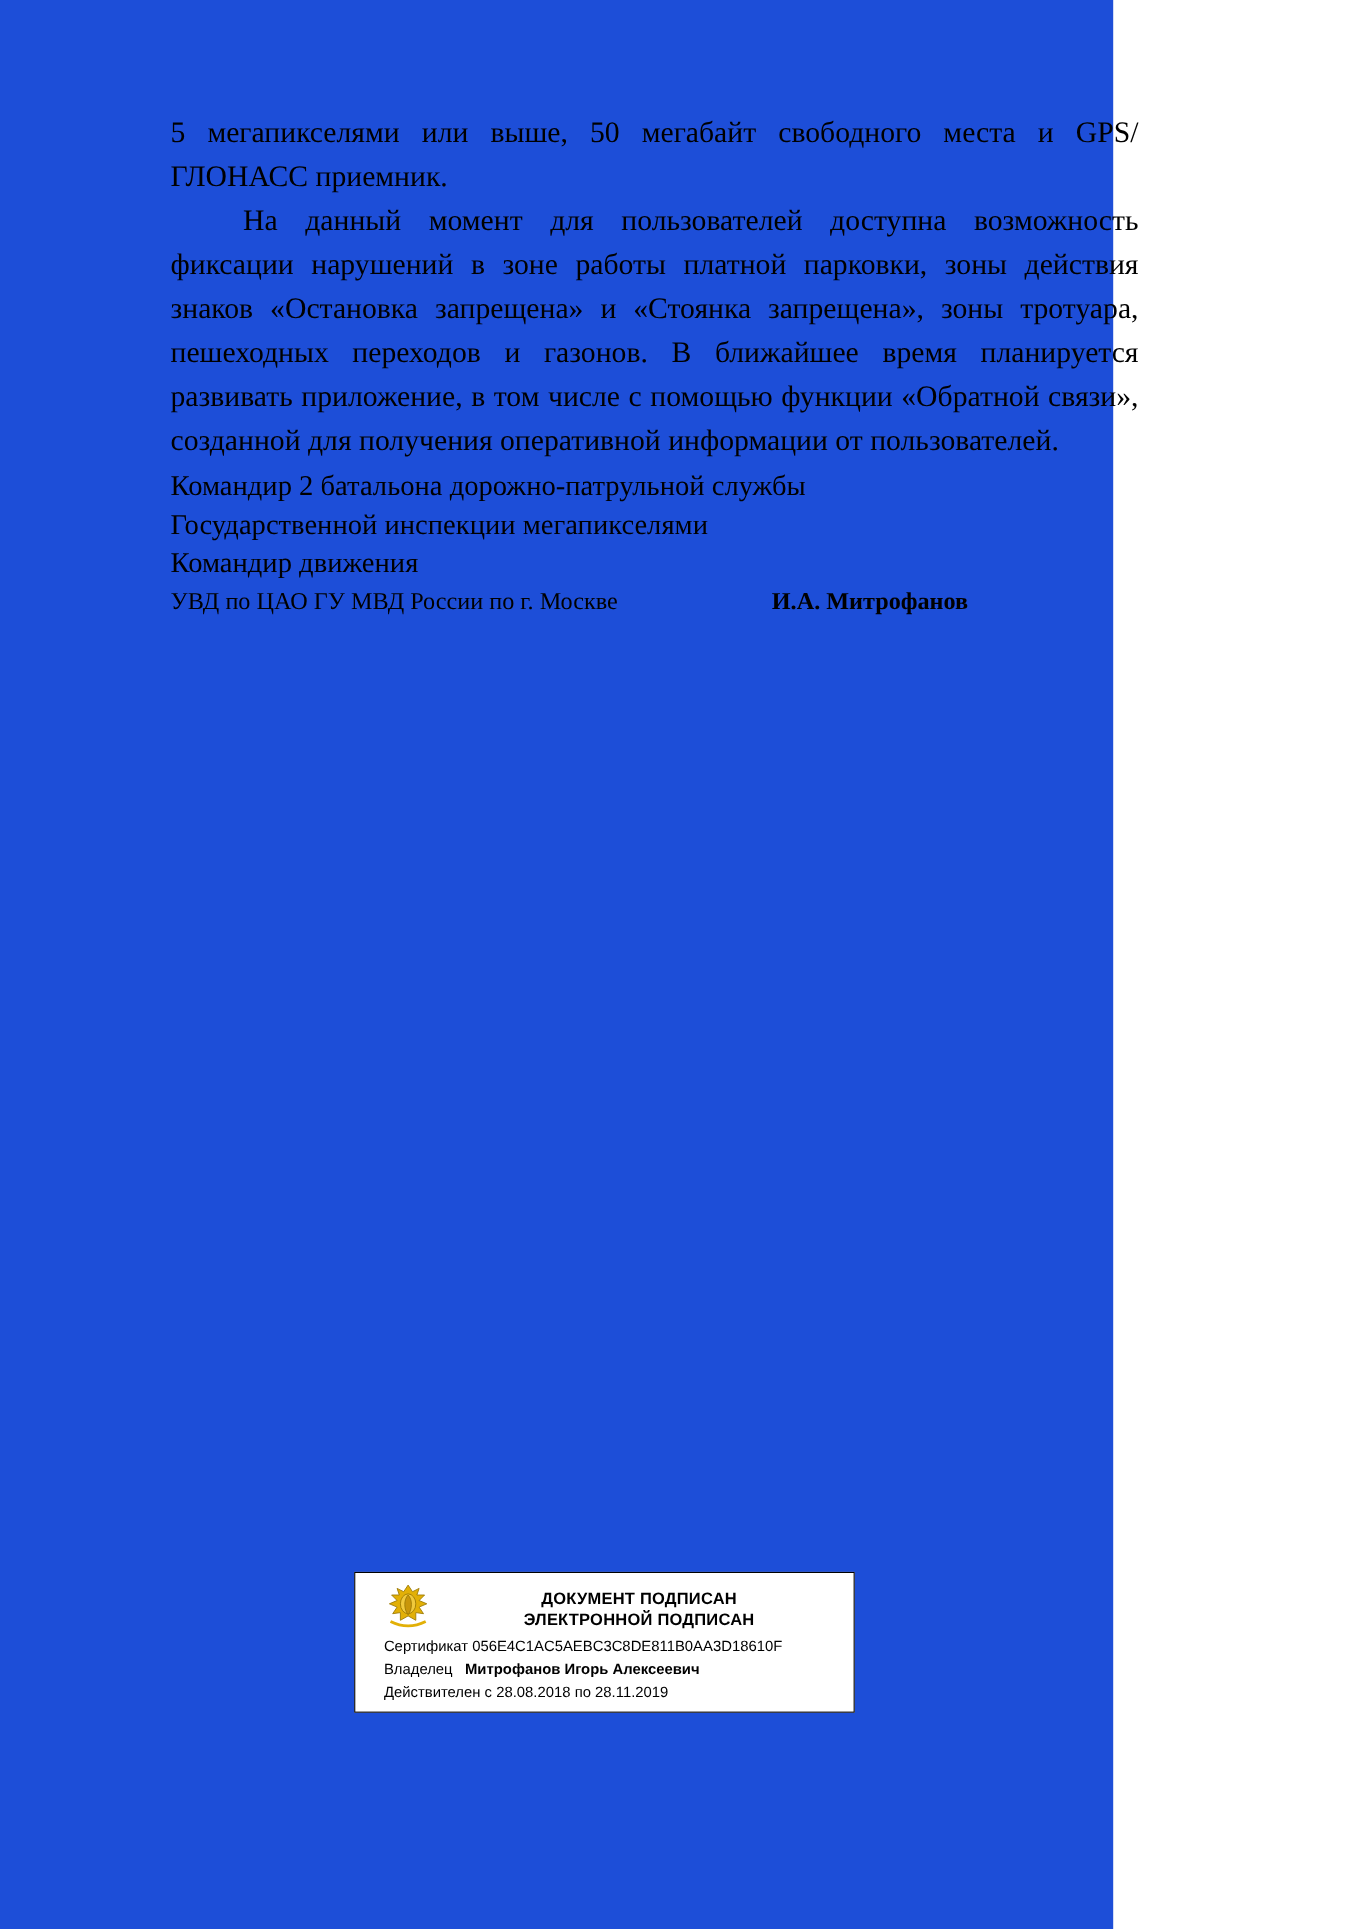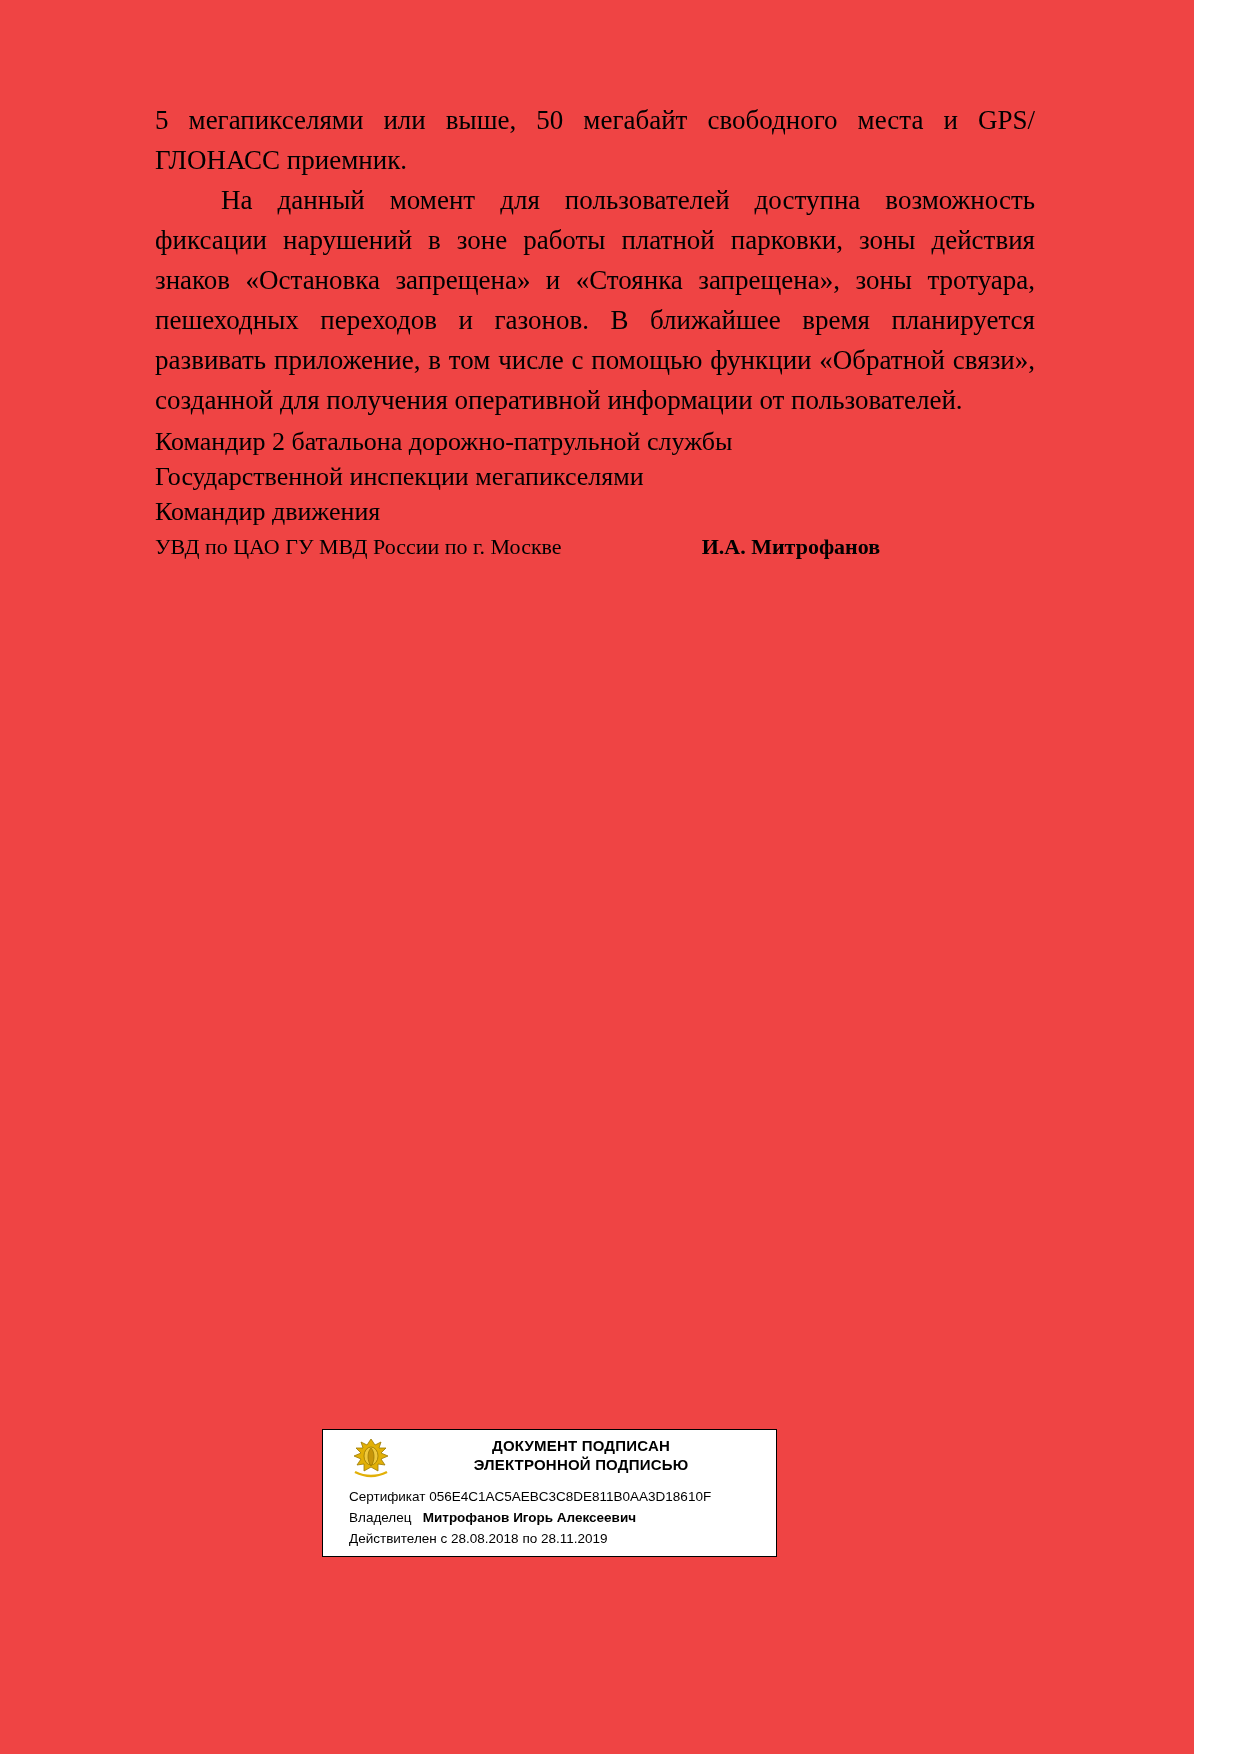"5 мегапикселями или выше, 50" .page { background: #ef4444 -> #1d4ed8; width: 1194px -> 1012px }
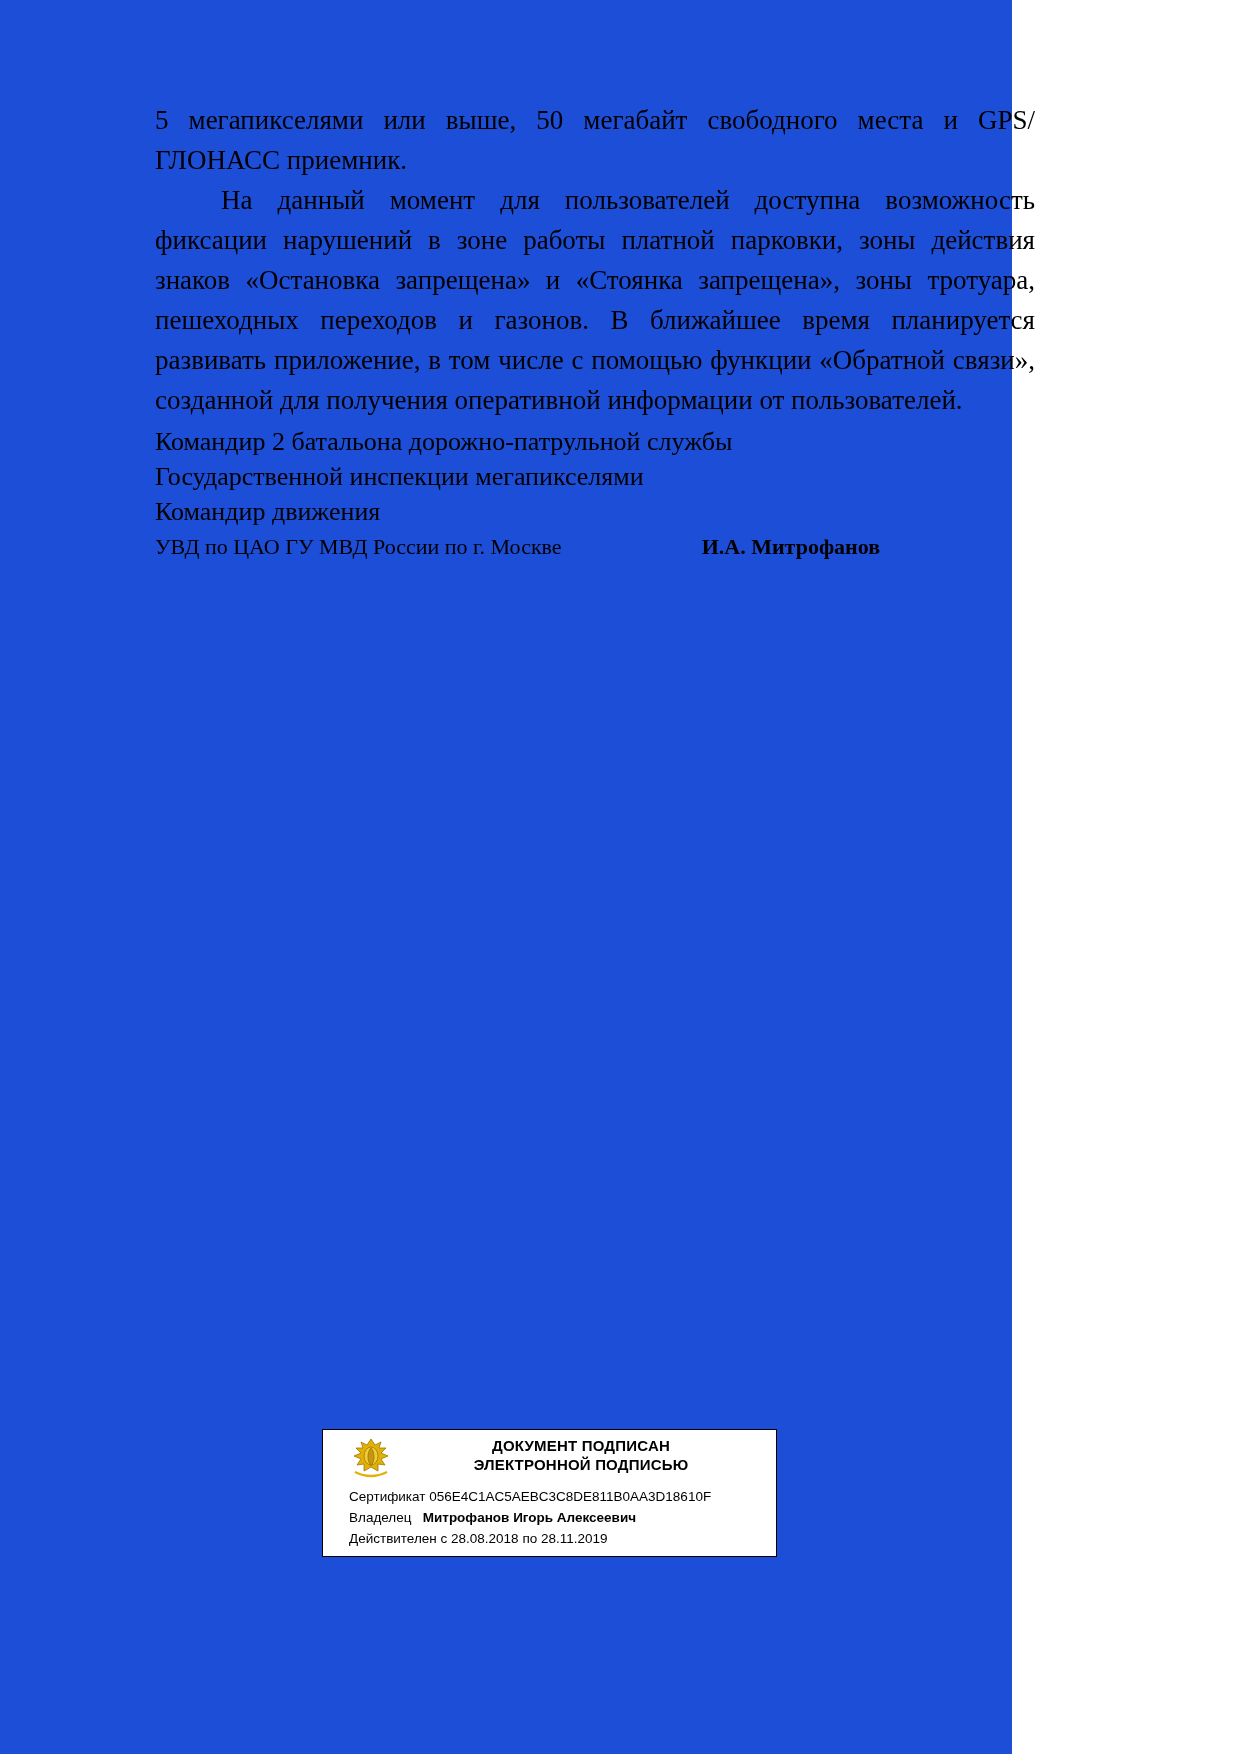"ДОКУМЕНТ ПОДПИСАН" .stamp-head { align-items: flex-start -> flex-end }
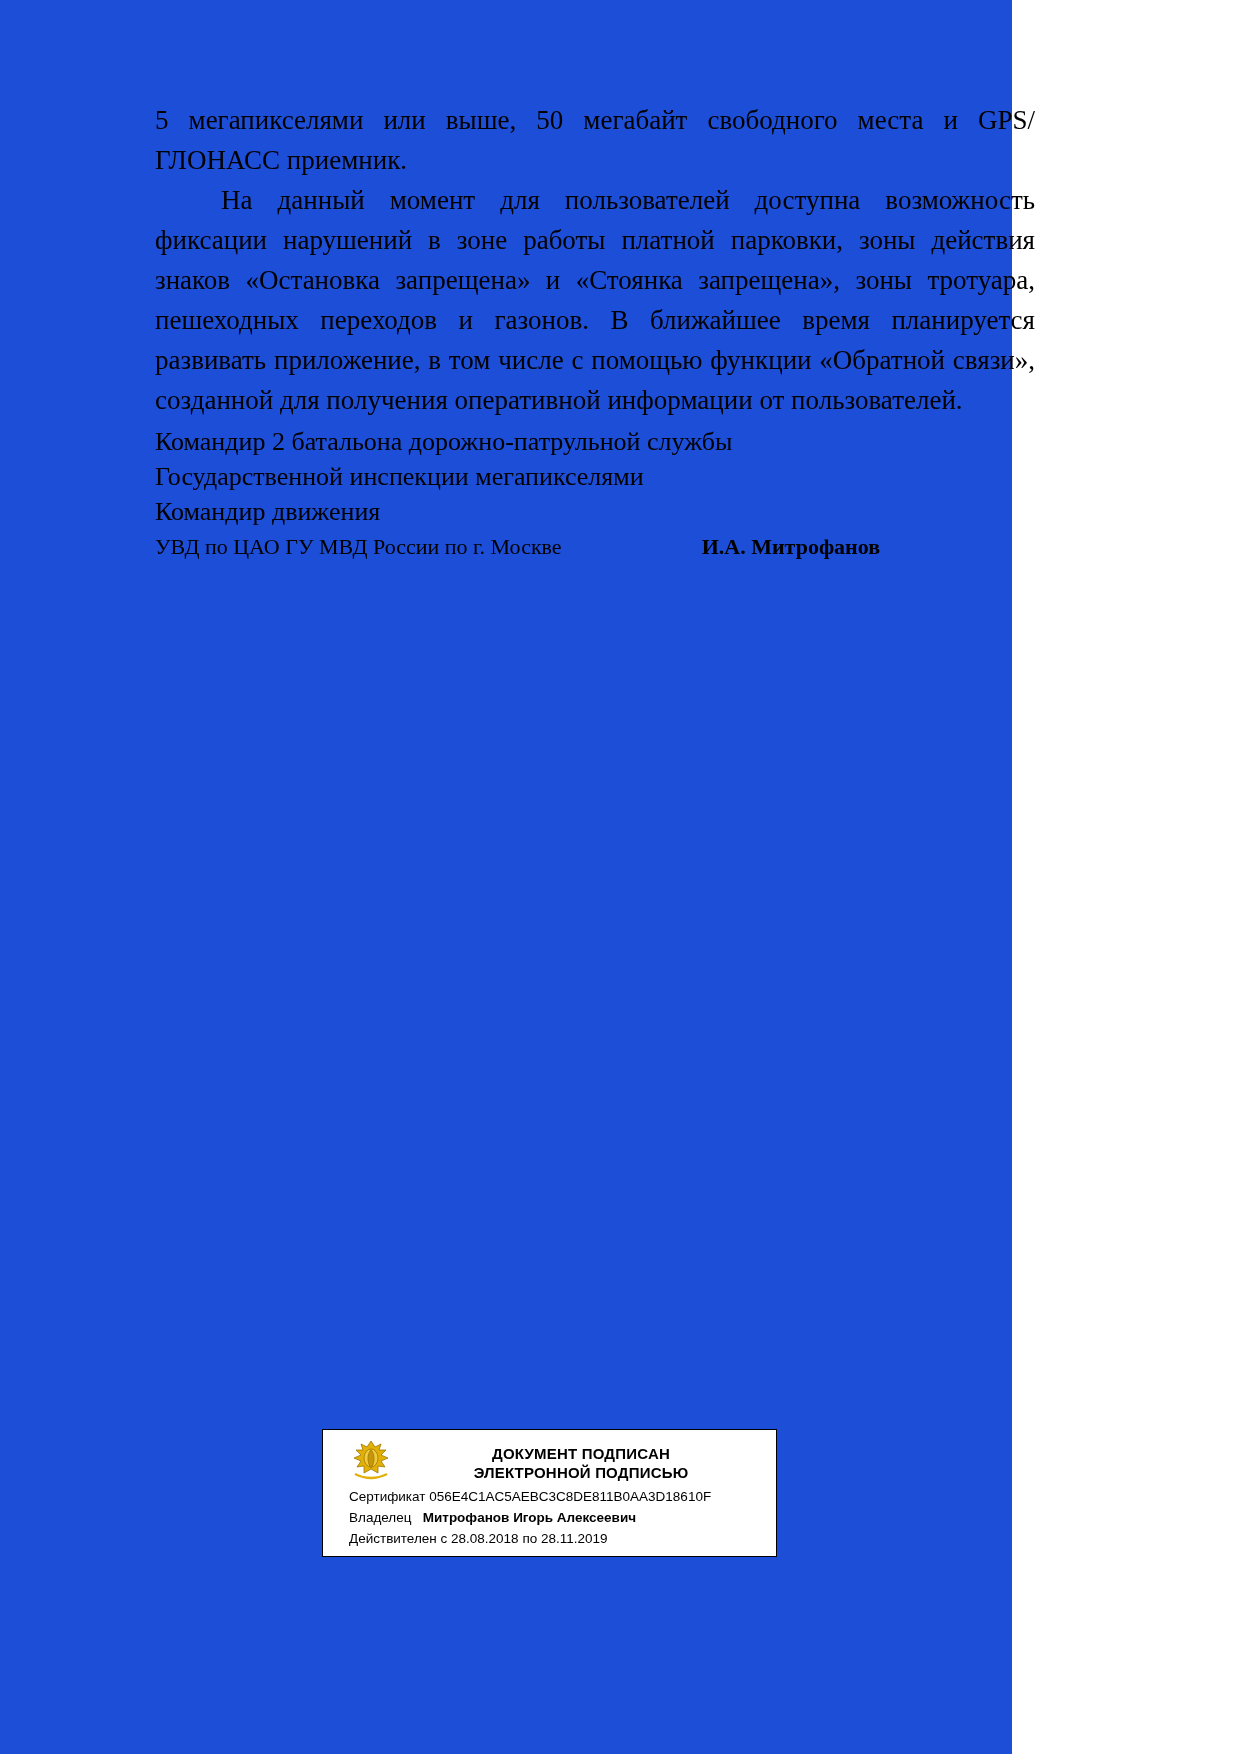"ЭЛЕКТРОННОЙ ПОДПИСЬЮ" div { text: ПОДПИСЬЮ -> ПОДПИСАН }
